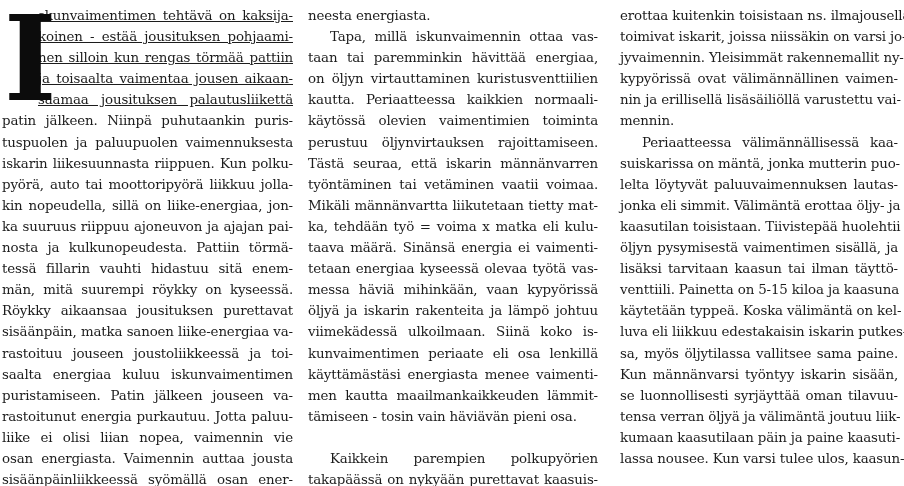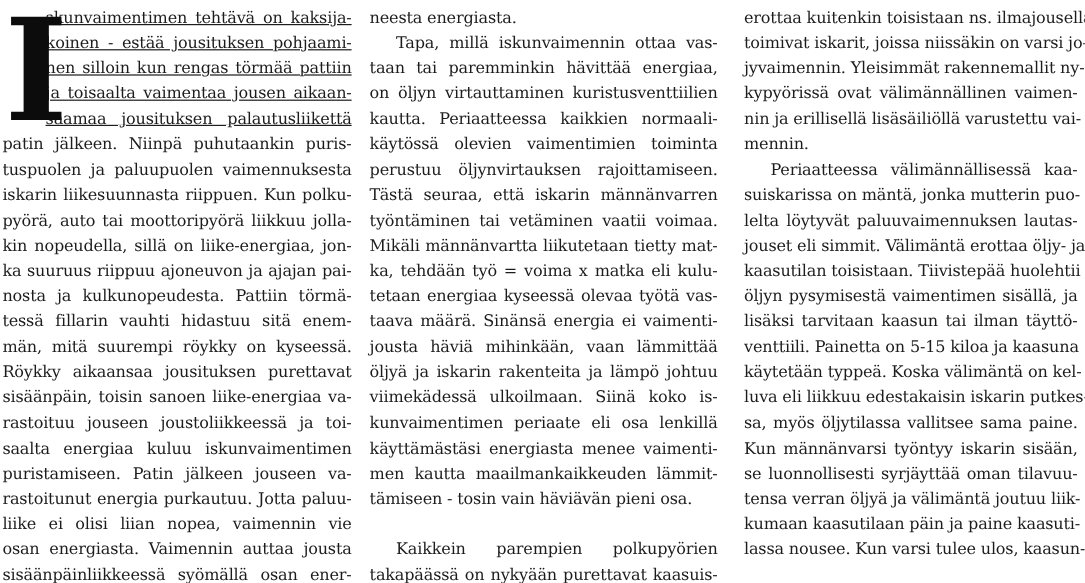"jouset eli simmit. Välimäntä erottaa" span.line { text: jouset -> jonka }
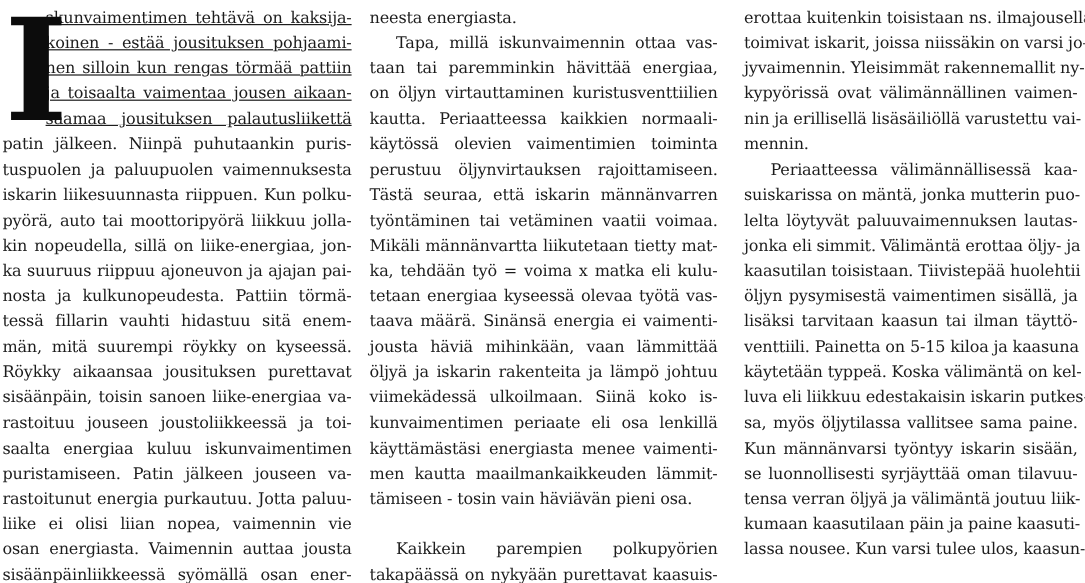"tetaan energiaa kyseessä olevaa työtä" span.line { order: before "taava määrä. Sinänsä energia ei" -> after "taava määrä. Sinänsä energia ei" }
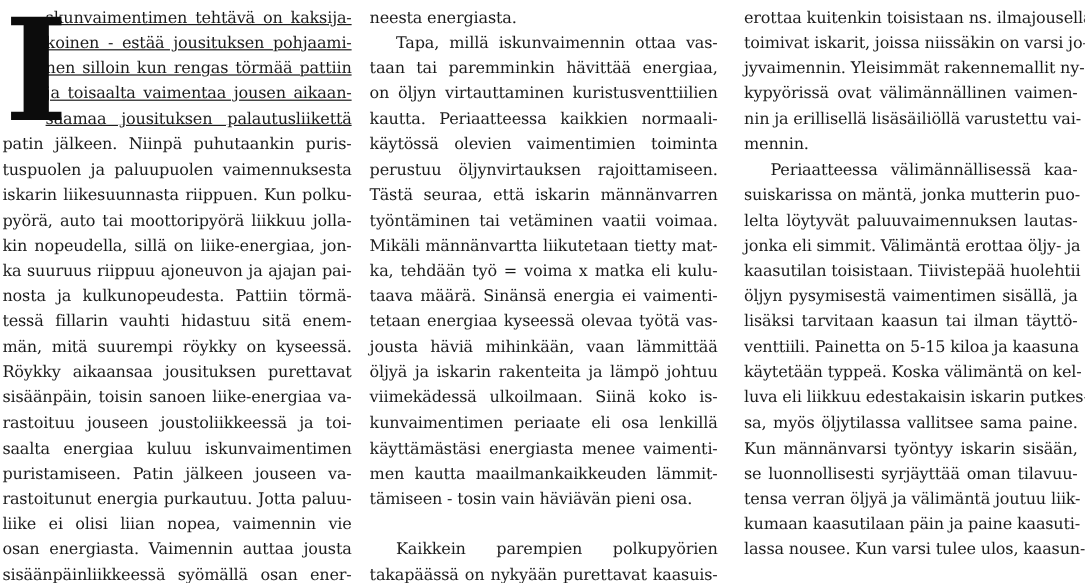"jousta häviä mihinkään, vaan lämmittää" span.line { text: jousta häviä mihinkään, vaan lämmittää -> messa häviä mihinkään, vaan kypyörissä }
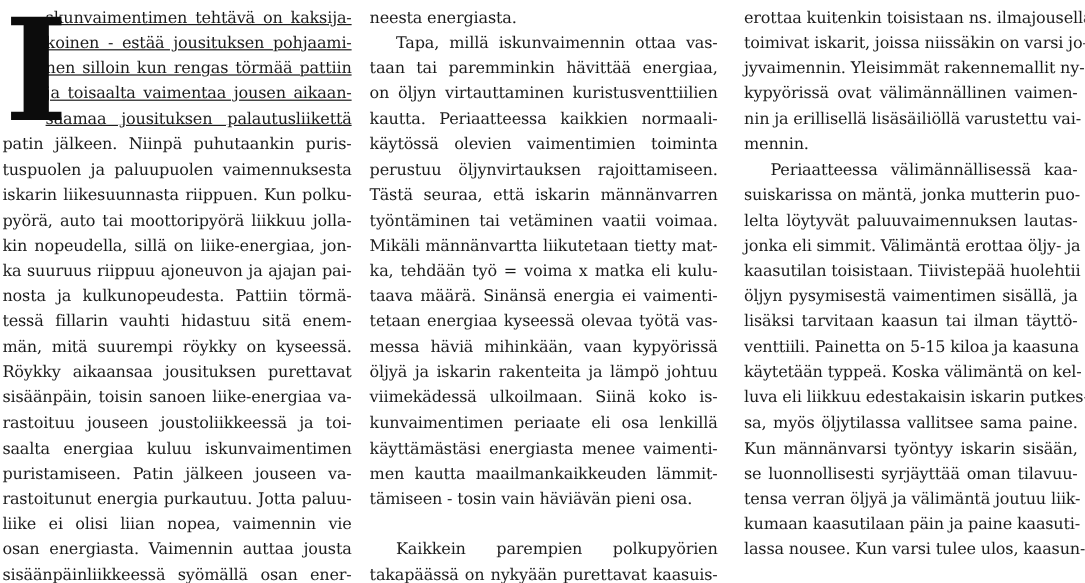"sisäänpäin, toisin sanoen liike-energiaa" span.line { text: toisin -> matka }
